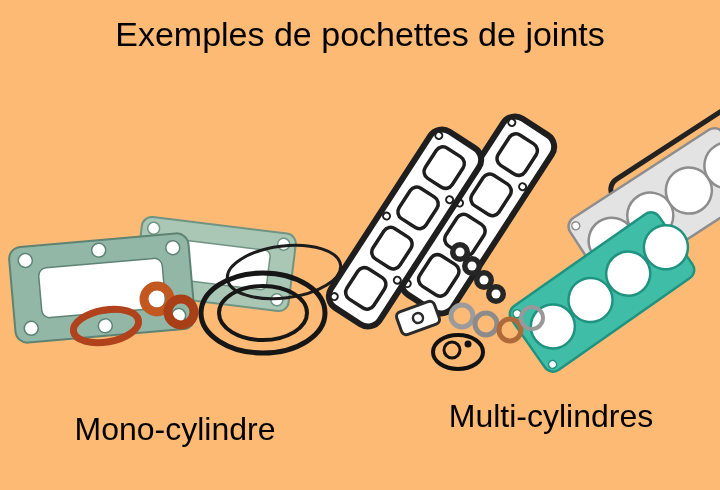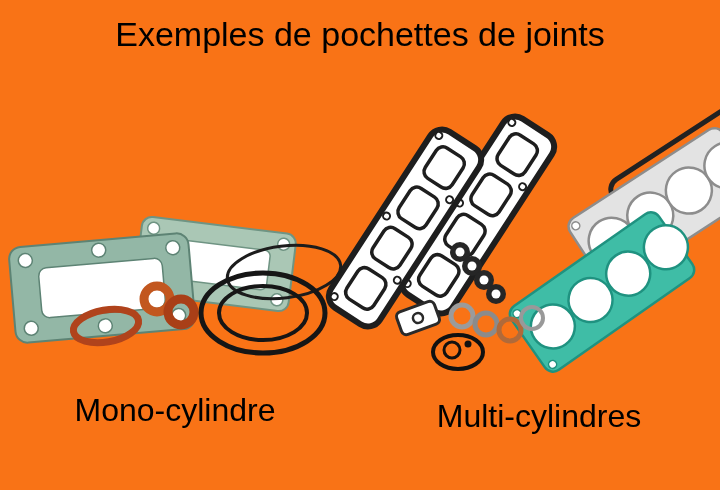"Exemples de pochettes de joints" .page { background: #f97316 -> #fdba74 }
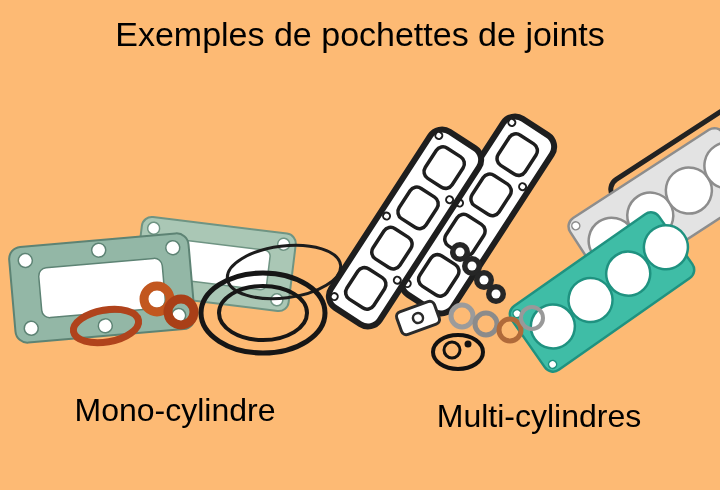"Mono-cylindre" .caption-mono { top: 392px -> 411px }
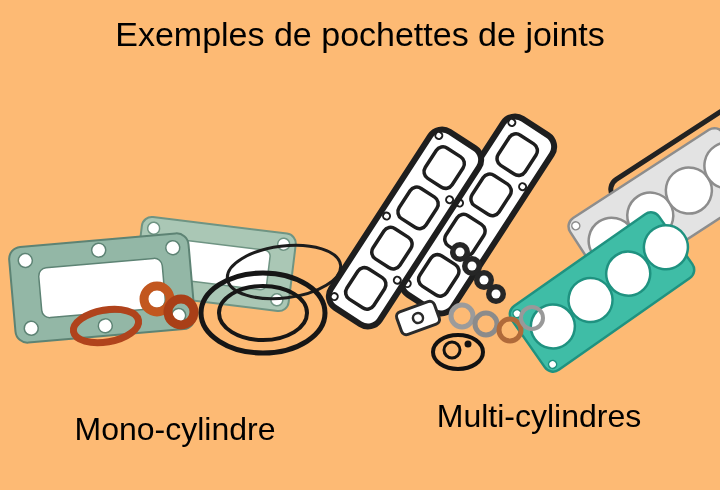"Multi-cylindres" .caption-multi { left: 374px -> 386px }
